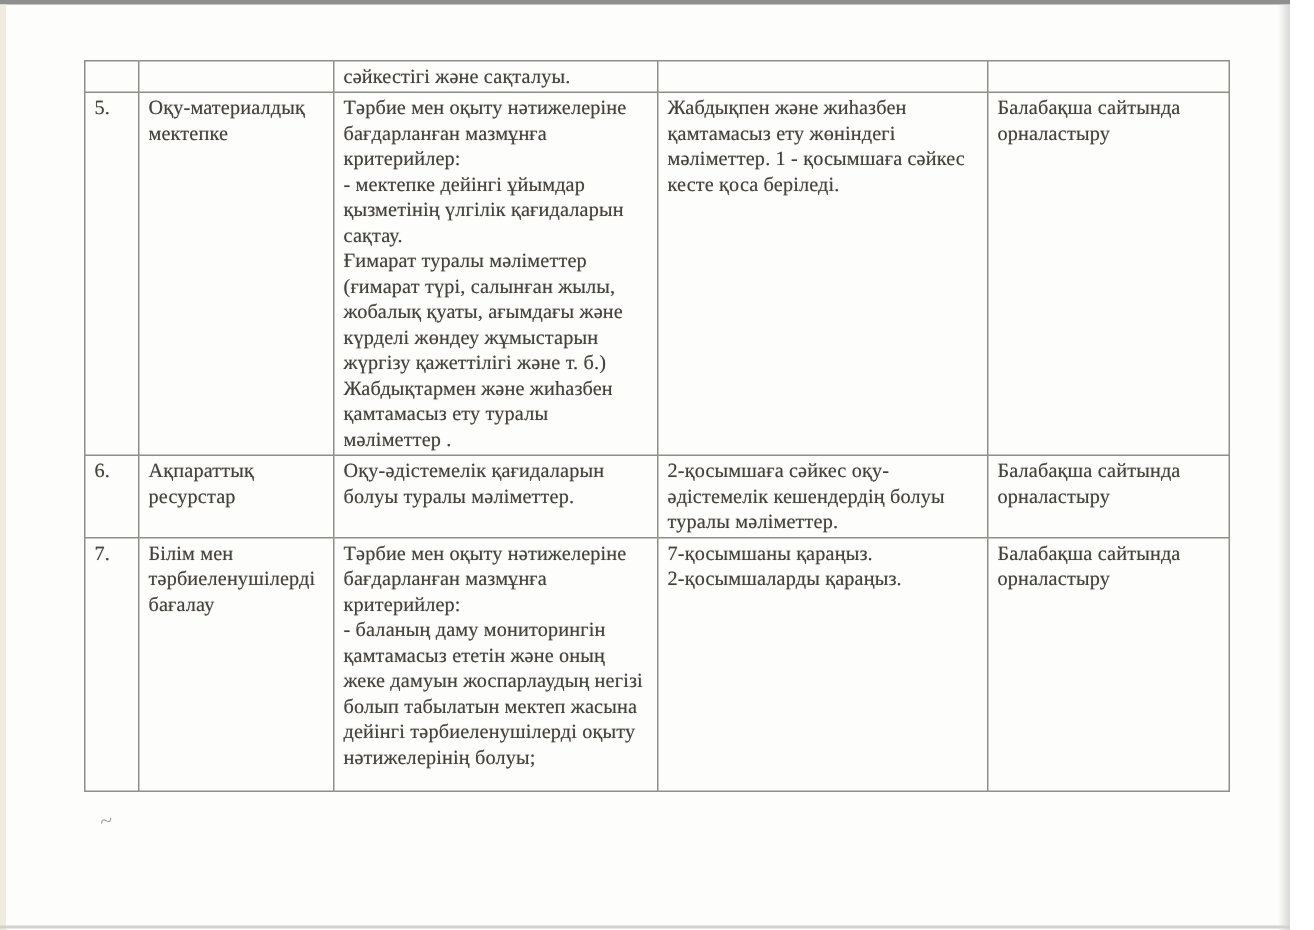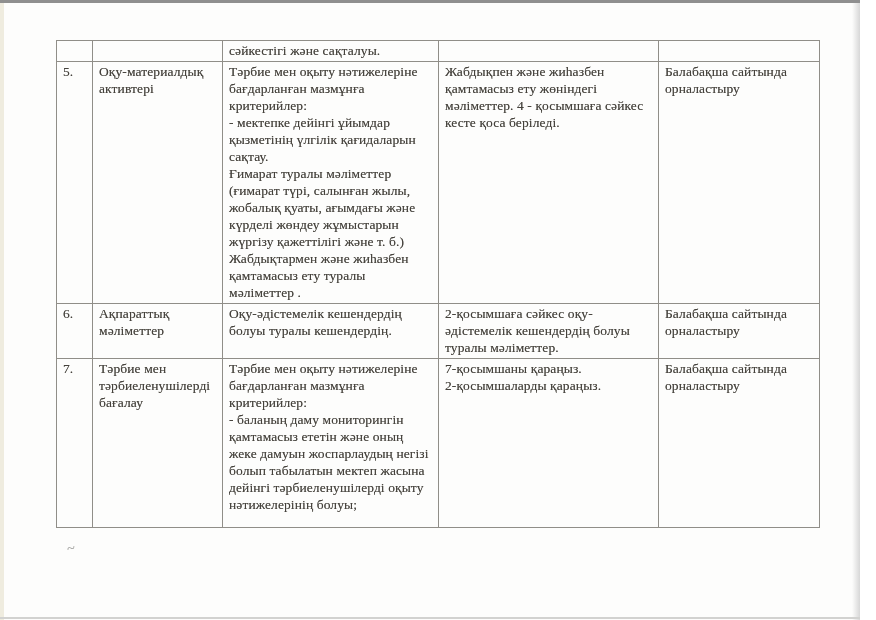"Оқу-материалдық активтері" td { text: активтері -> мектепке }
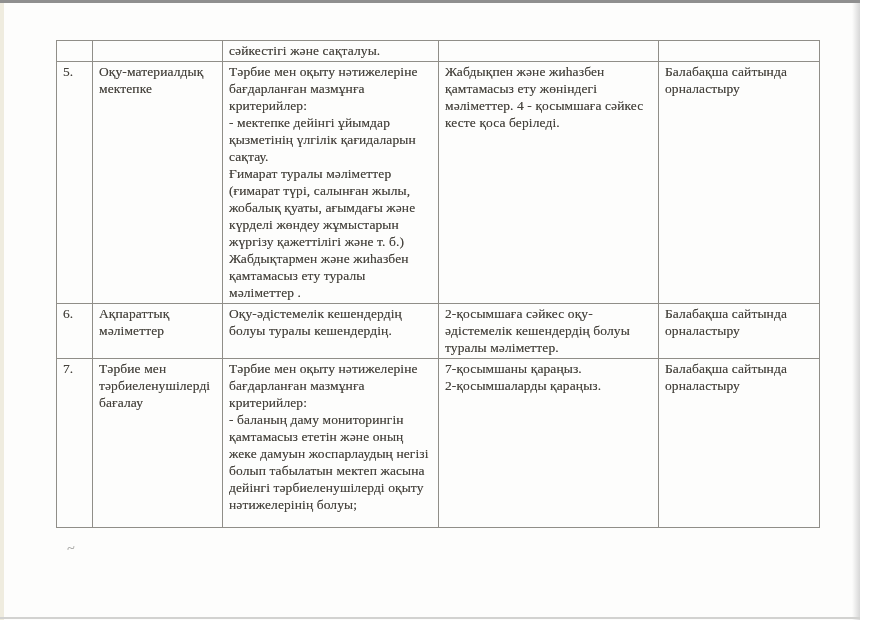"Жабдықпен және жиһазбен қамтамасыз ету" td { text: 4 -> 1 }
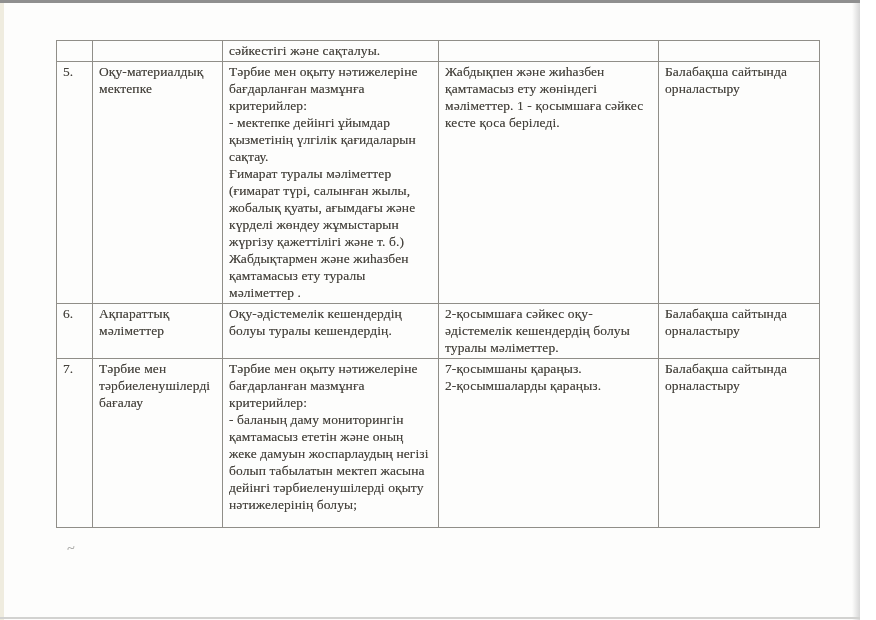"Ақпараттық мәліметтер" td { text: мәліметтер -> ресурстар }
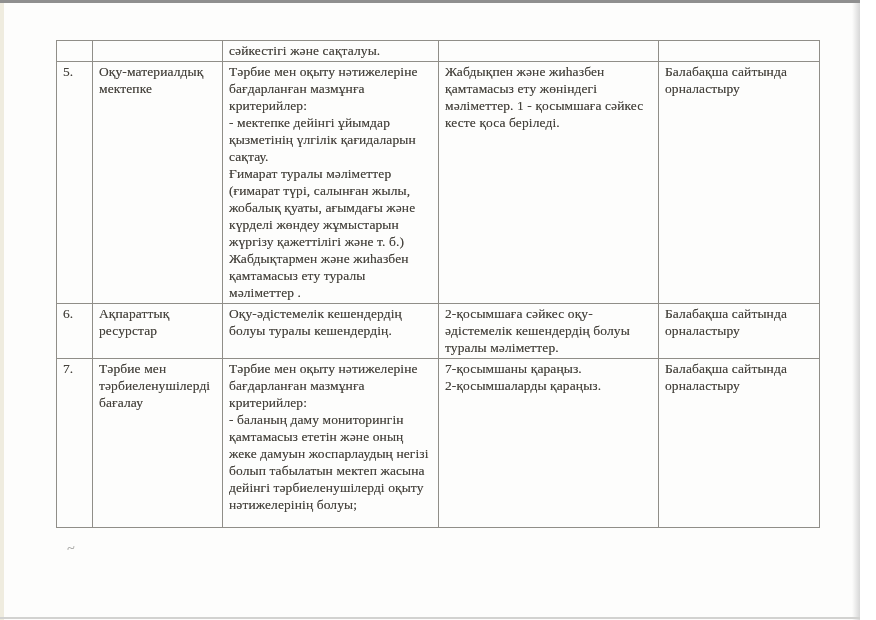"Оқу-әдістемелік кешендердің болуы туралы" td { text: кешендердің болуы туралы кешендердің -> қағидаларын болуы туралы мәліметтер }
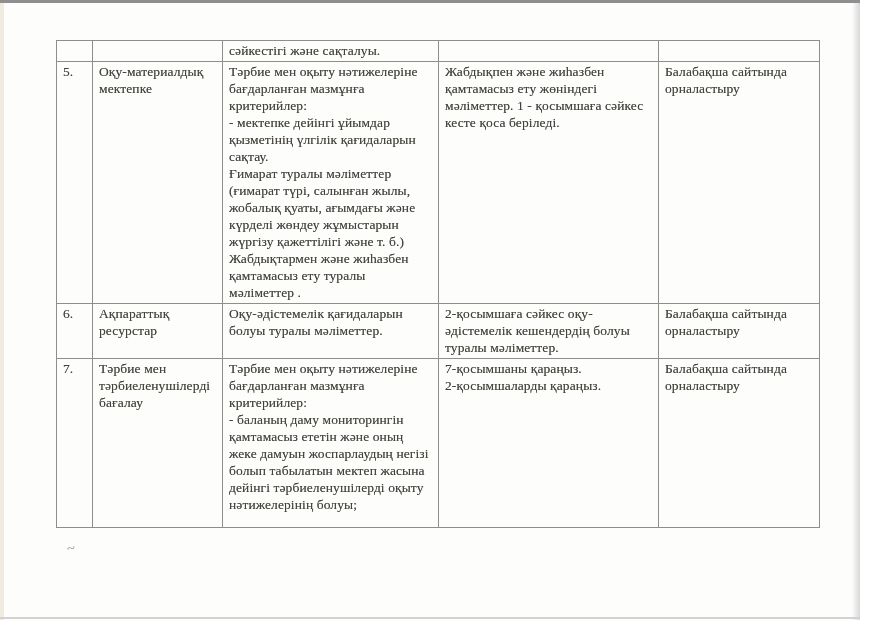"Тәрбие мен тәрбиеленушілерді бағалау" td { text: Тәрбие -> Білім }
